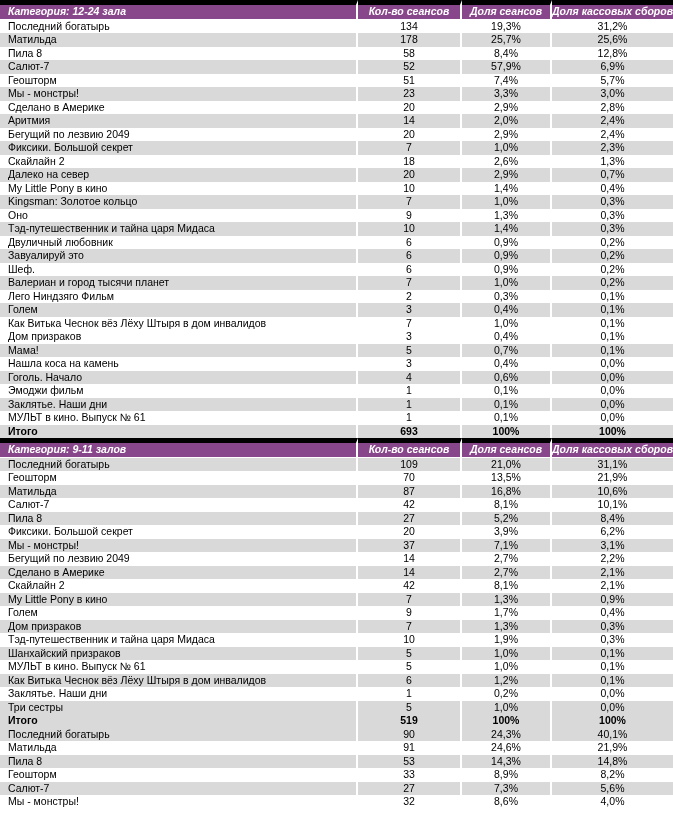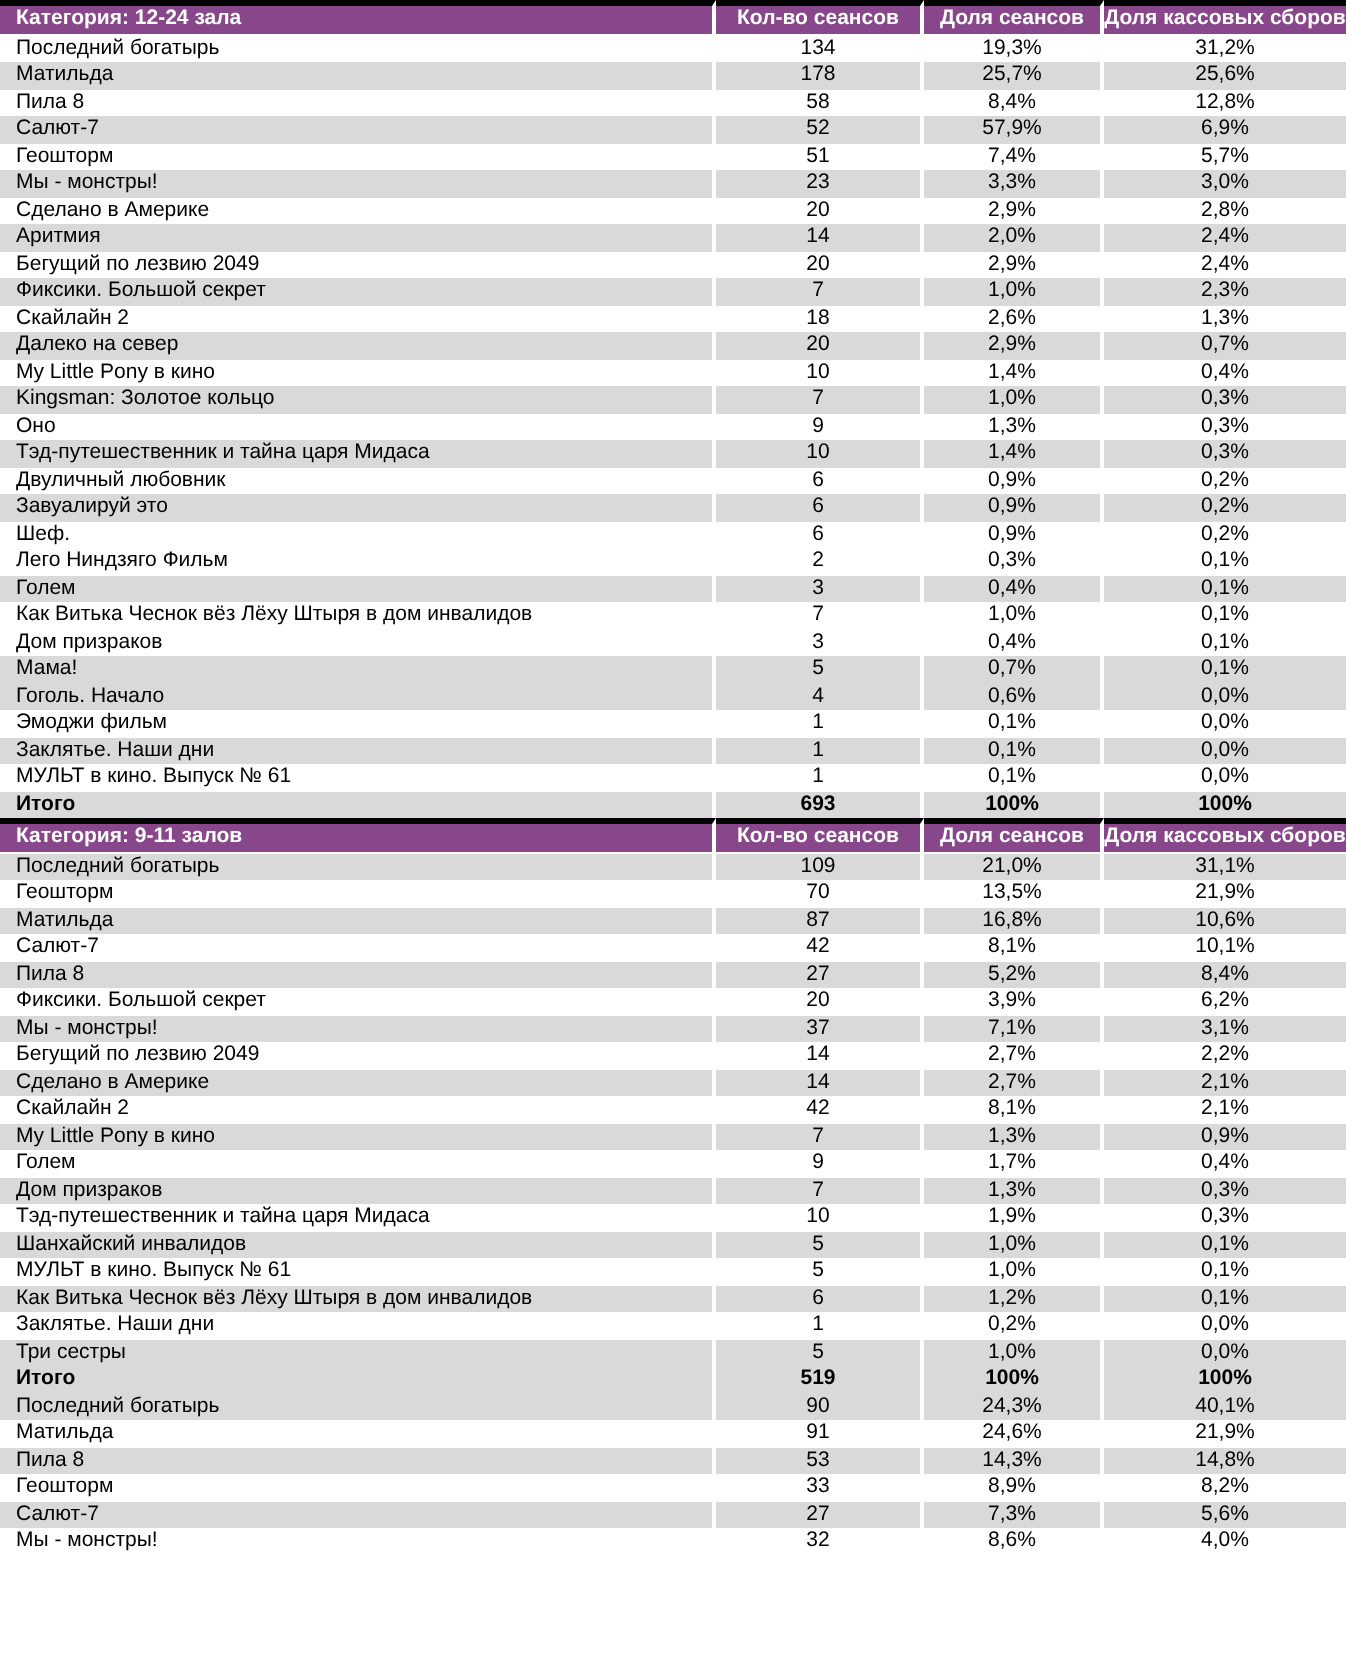"Категория: 12-24 зала" tr.section-header td { border-top: 3px solid #000000 -> 5px solid #000000; font-style: none -> italic }
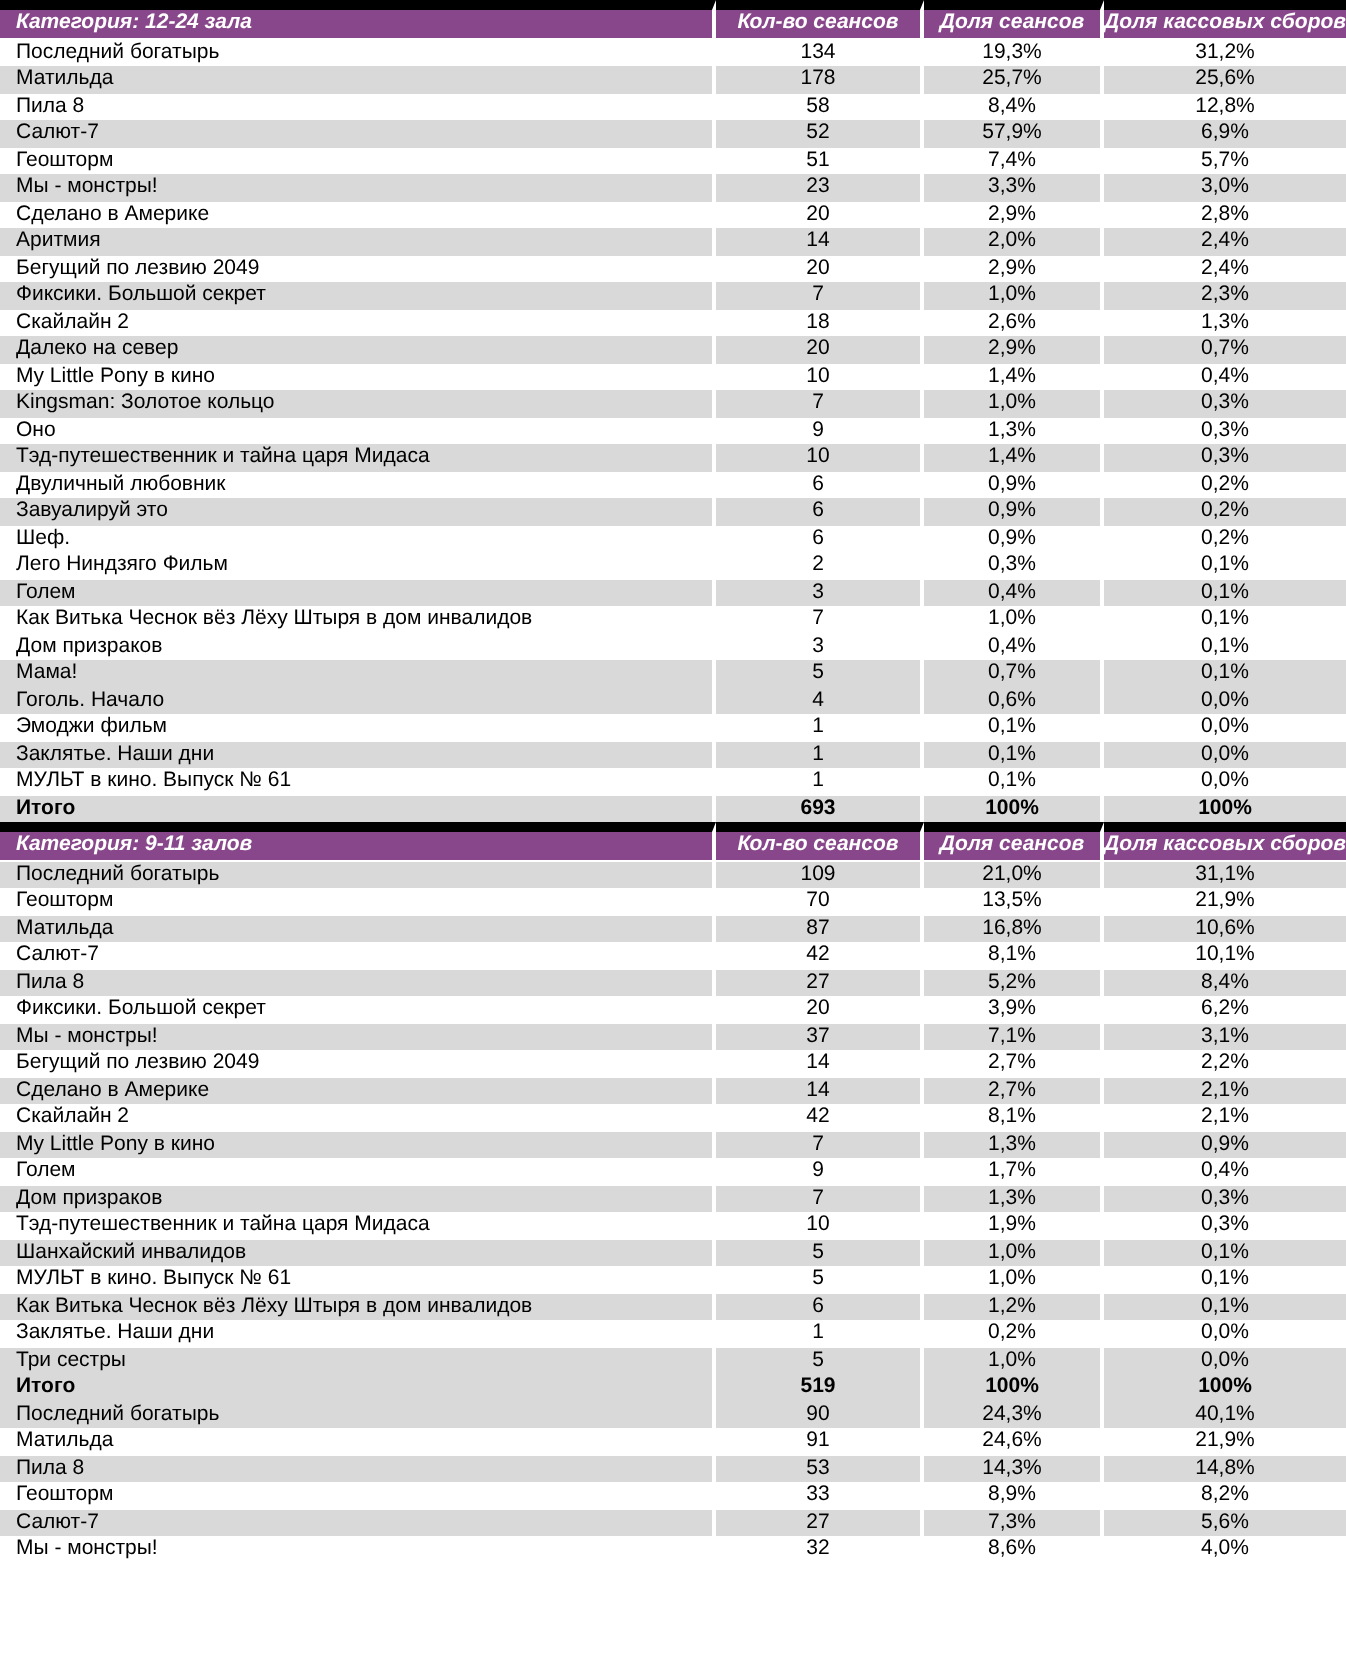"Валериан и город тысячи планет" tr.stripe { html: none -> <tr> <td>Валериан и город тысячи планет</td> <td>7</td> <td>1,0%</td> <td>0,2%</td> </tr> }
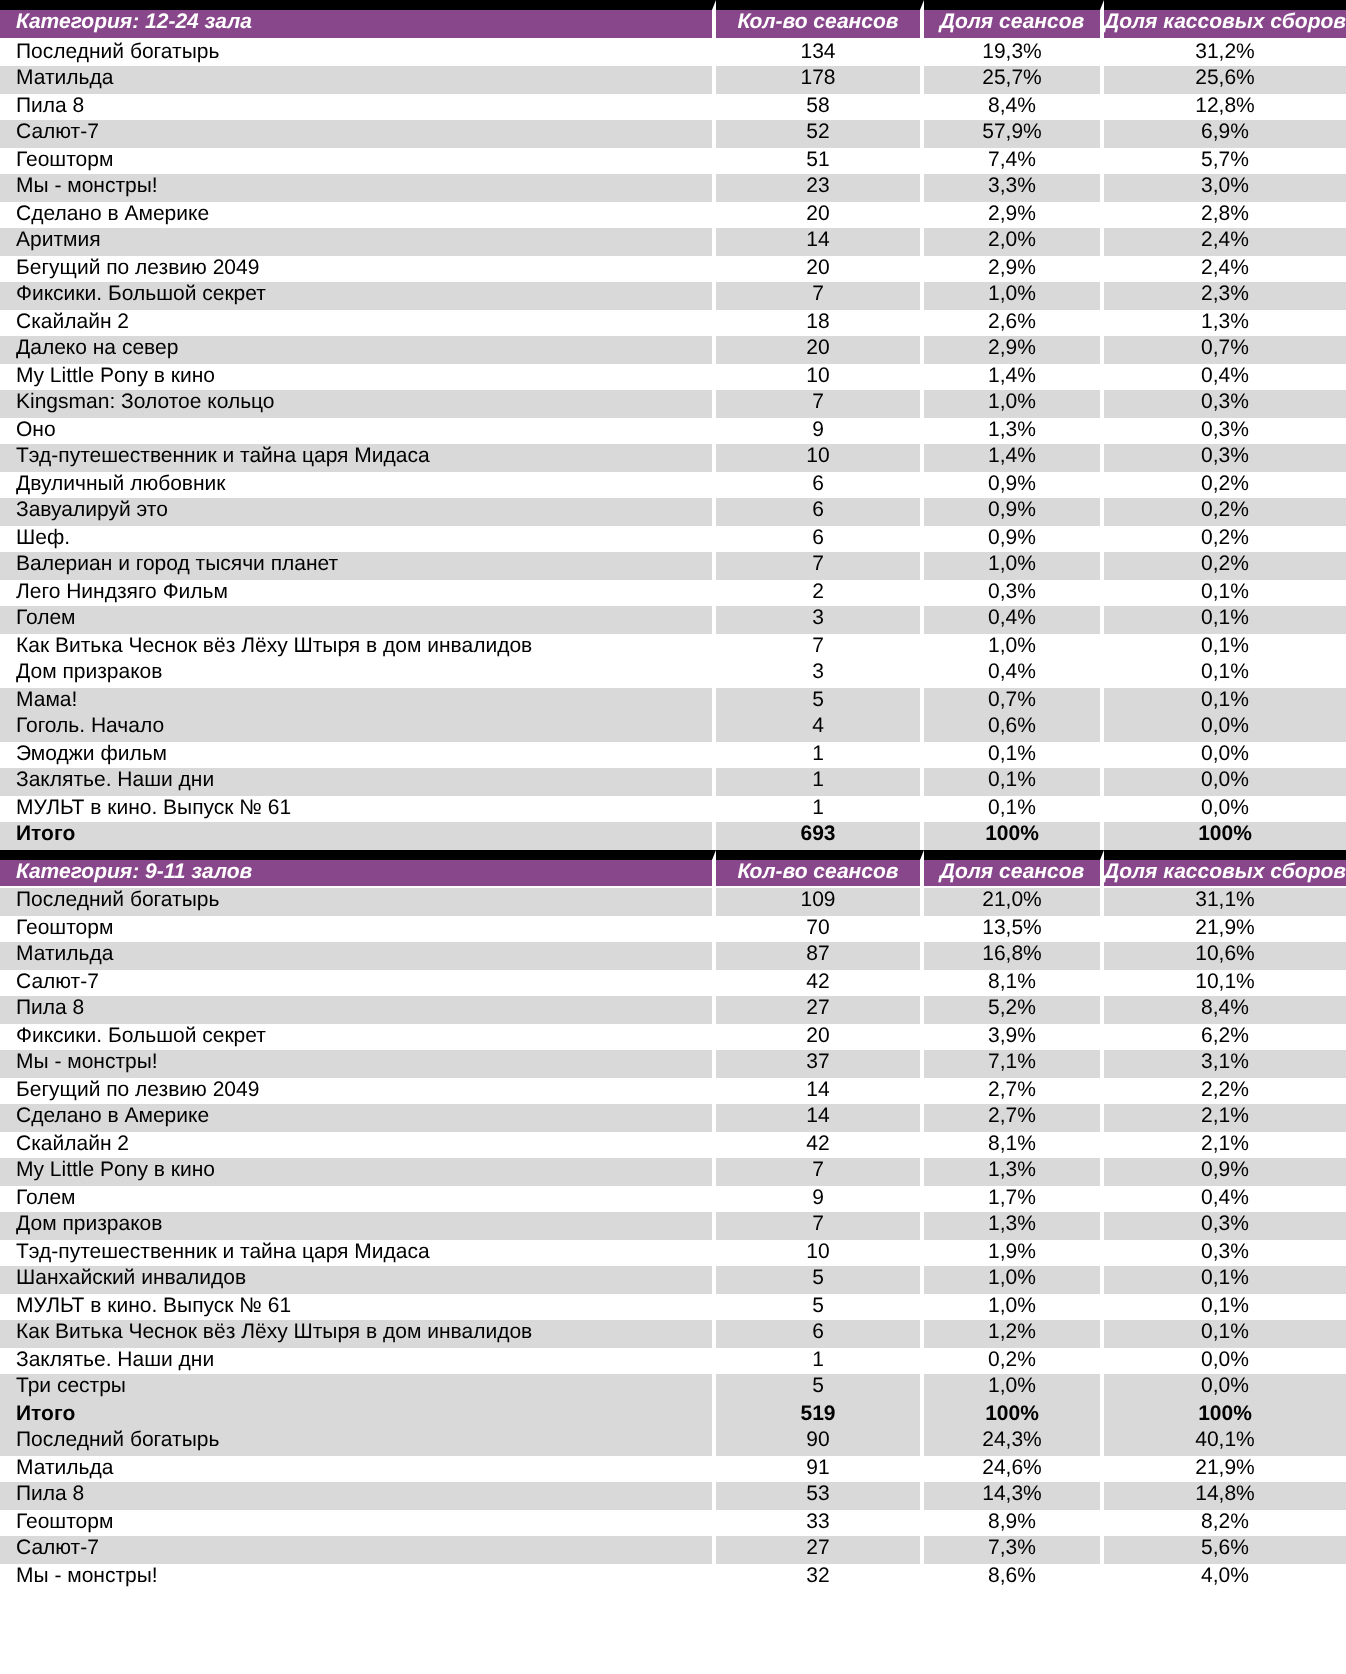"Нашла коса на камень" tr { html: none -> <tr> <td>Нашла коса на камень</td> <td>3</td> <td>0,4%</td> <td>0,0%</td> </tr> }
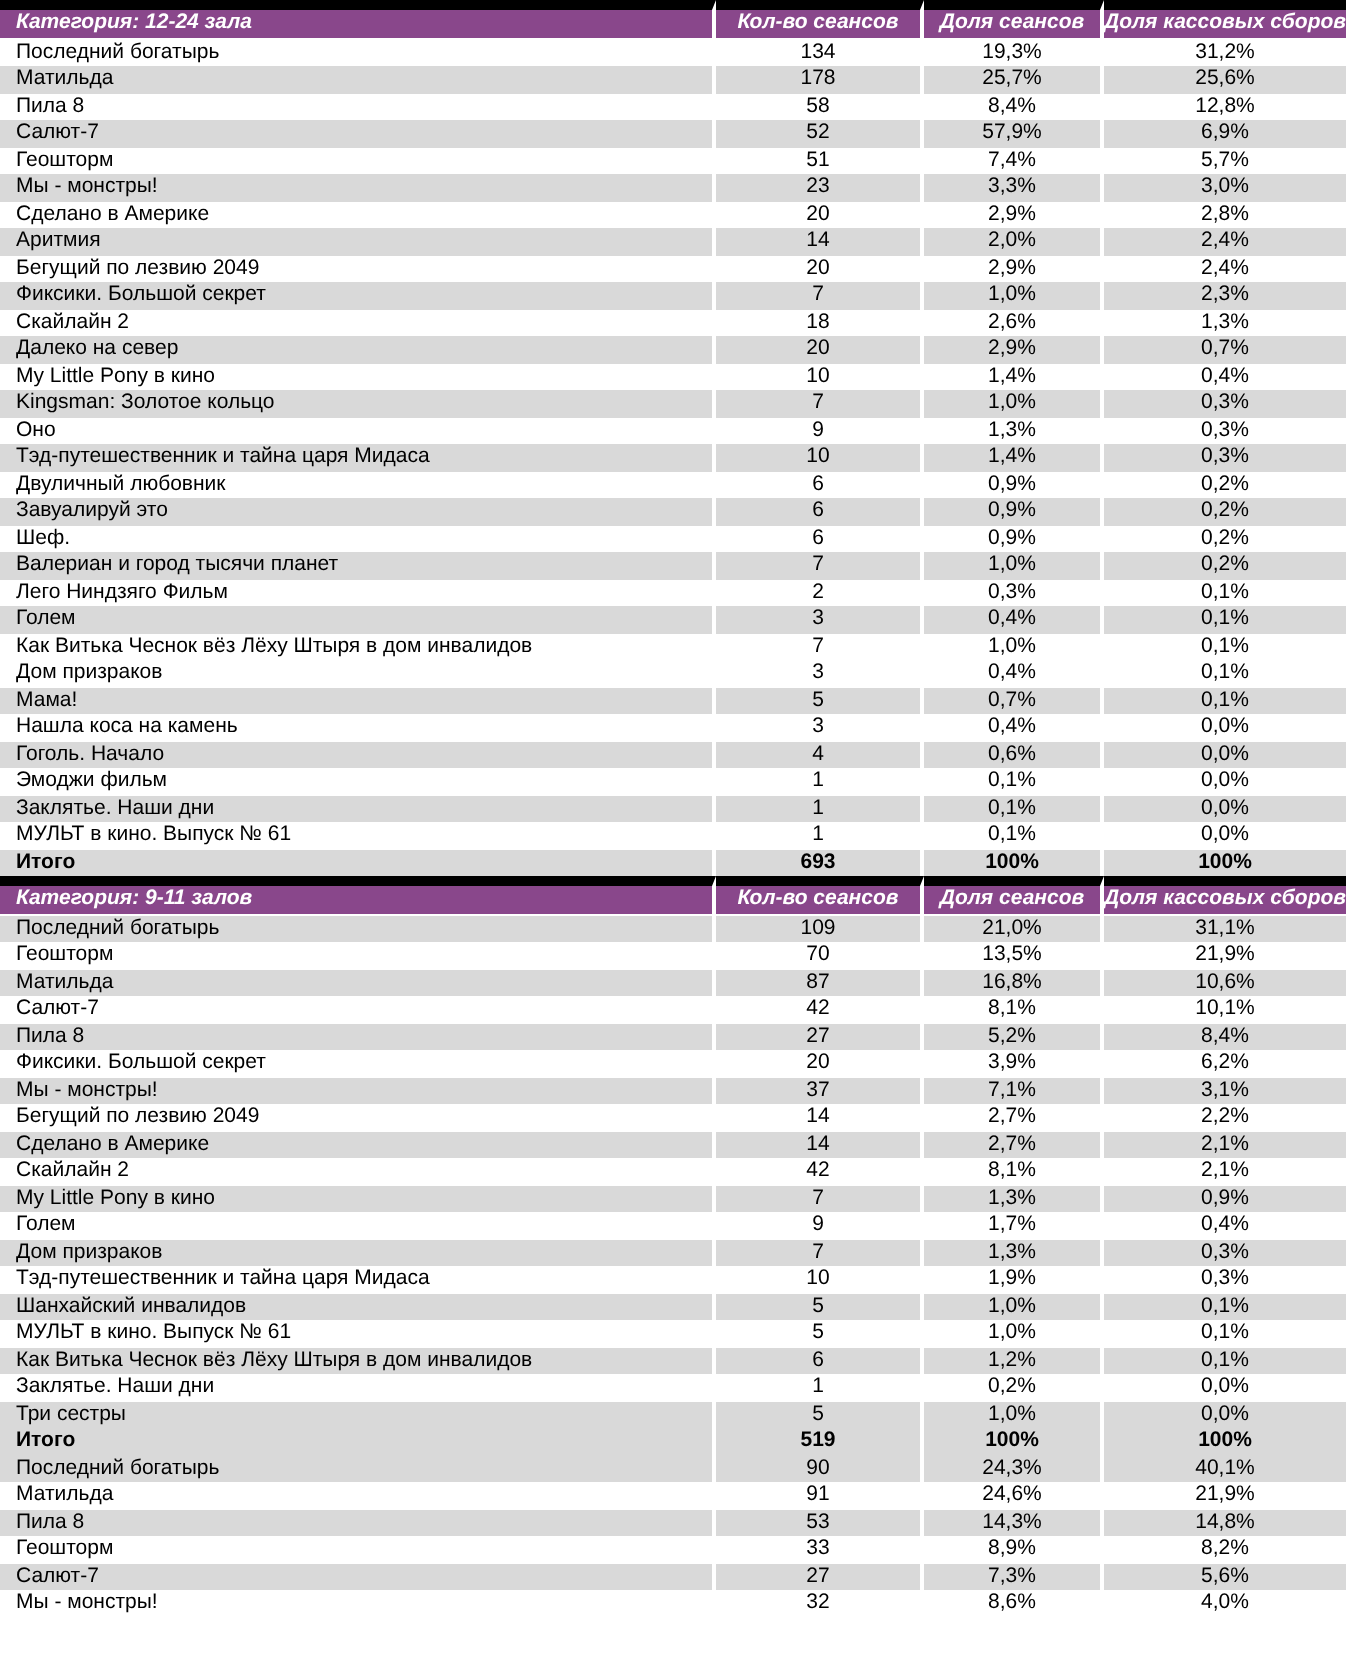"Шанхайский инвалидов" td.c-title { text: инвалидов -> призраков }
